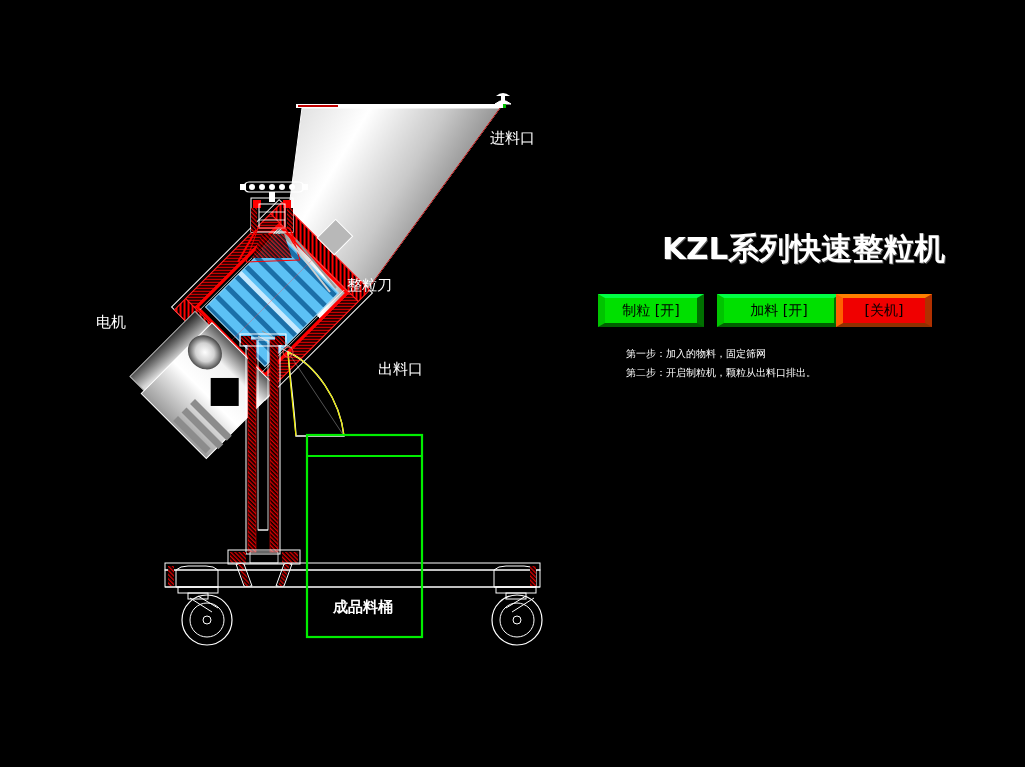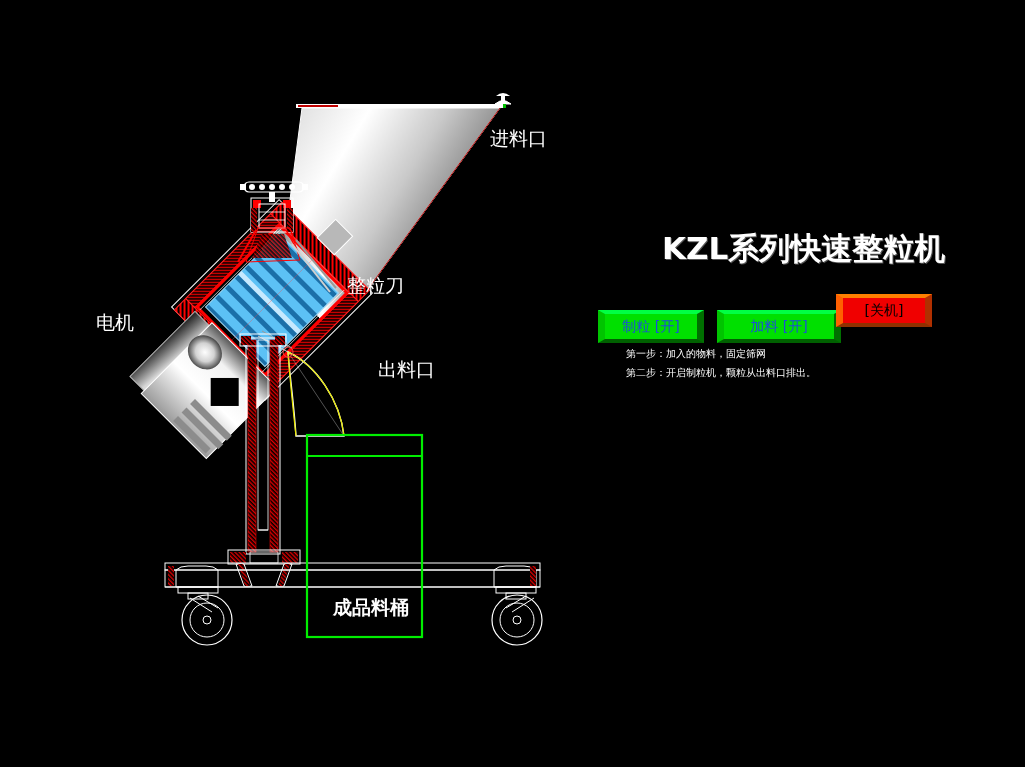"进料口" .dlabel { font-size: 19px -> 15px }
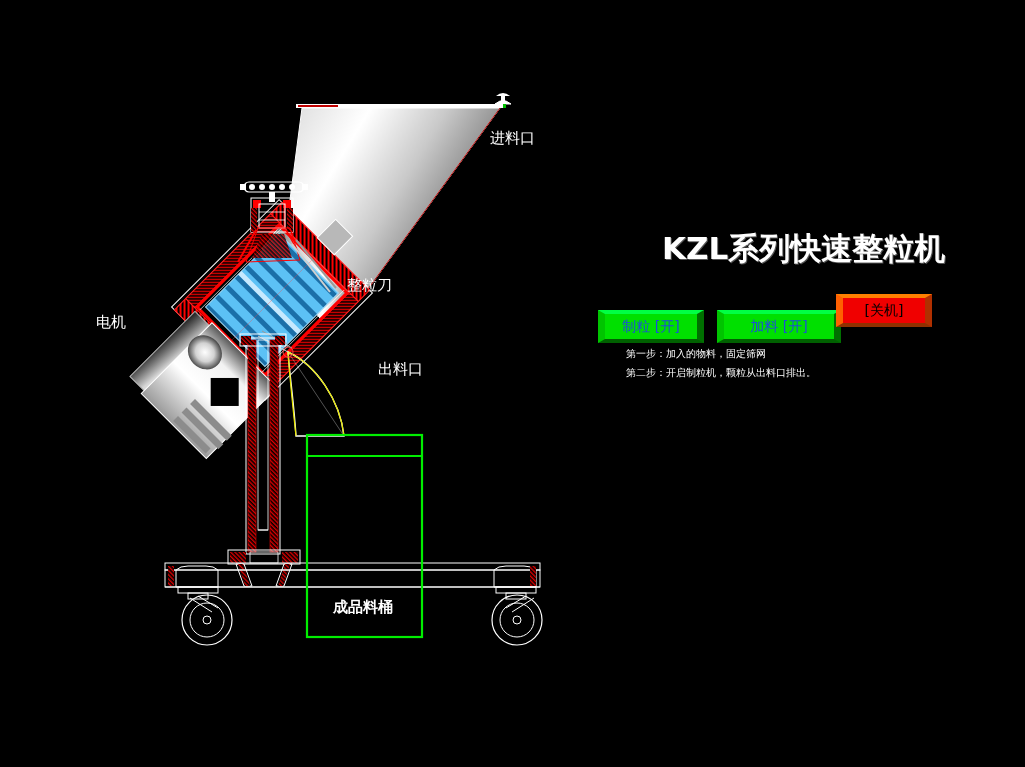"制粒 [开]" .btn-green { color: #1d4ed8 -> #000000; margin-top: 16px -> none }
